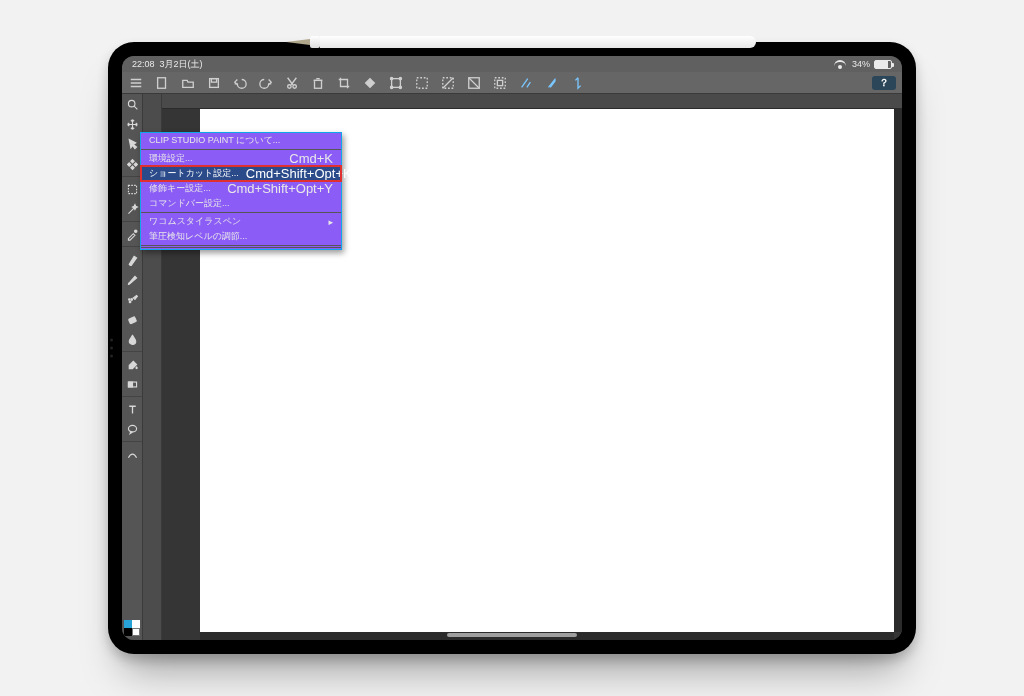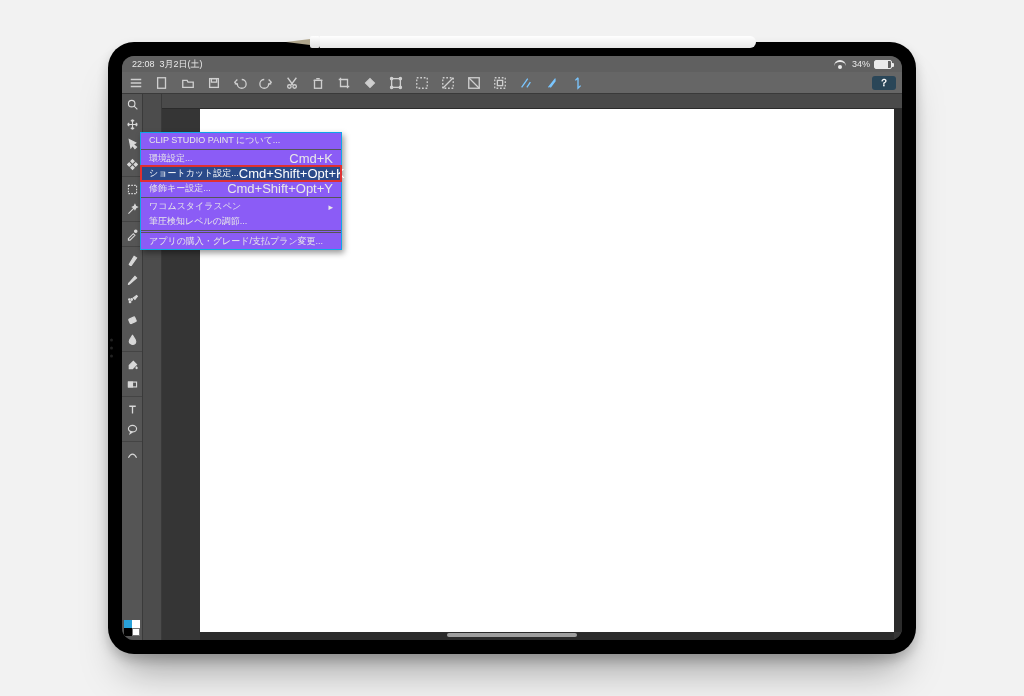"ショートカット設定..." .drow.hl { gap: none -> 7px }
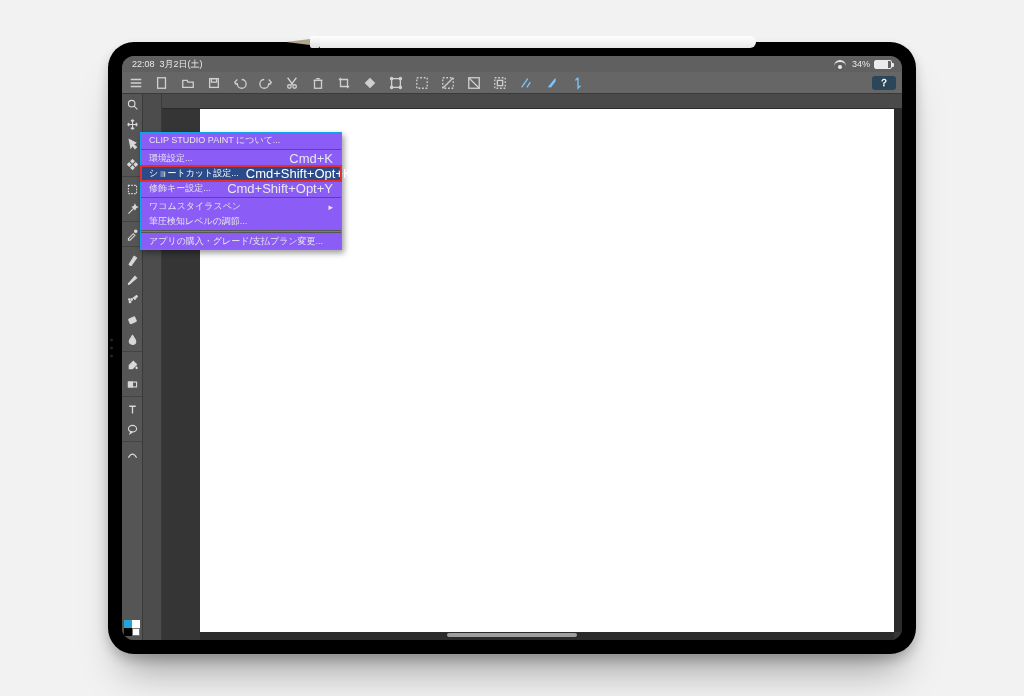"コマンドバー設定..." div.drow { html: none -> <div> <span>コマンドバー設定...</span> </div> }
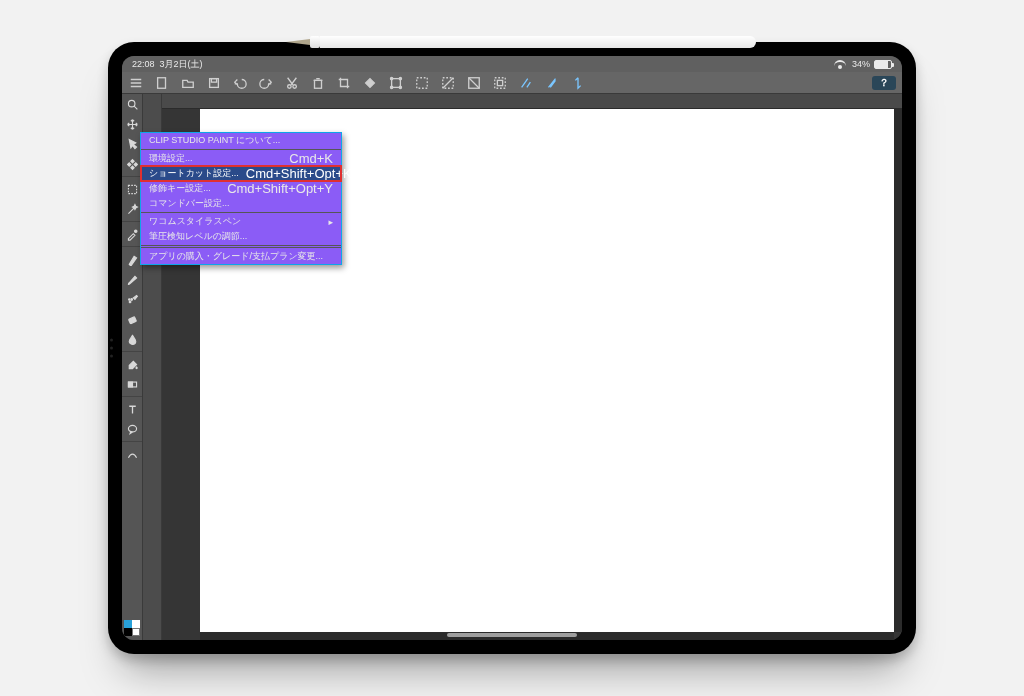"アプリの購入・グレード/支払プラン変更..." div.drow { html: <div> <span>アプリの購入・グレード/支払プラン変更...</span> </div> -> none }
